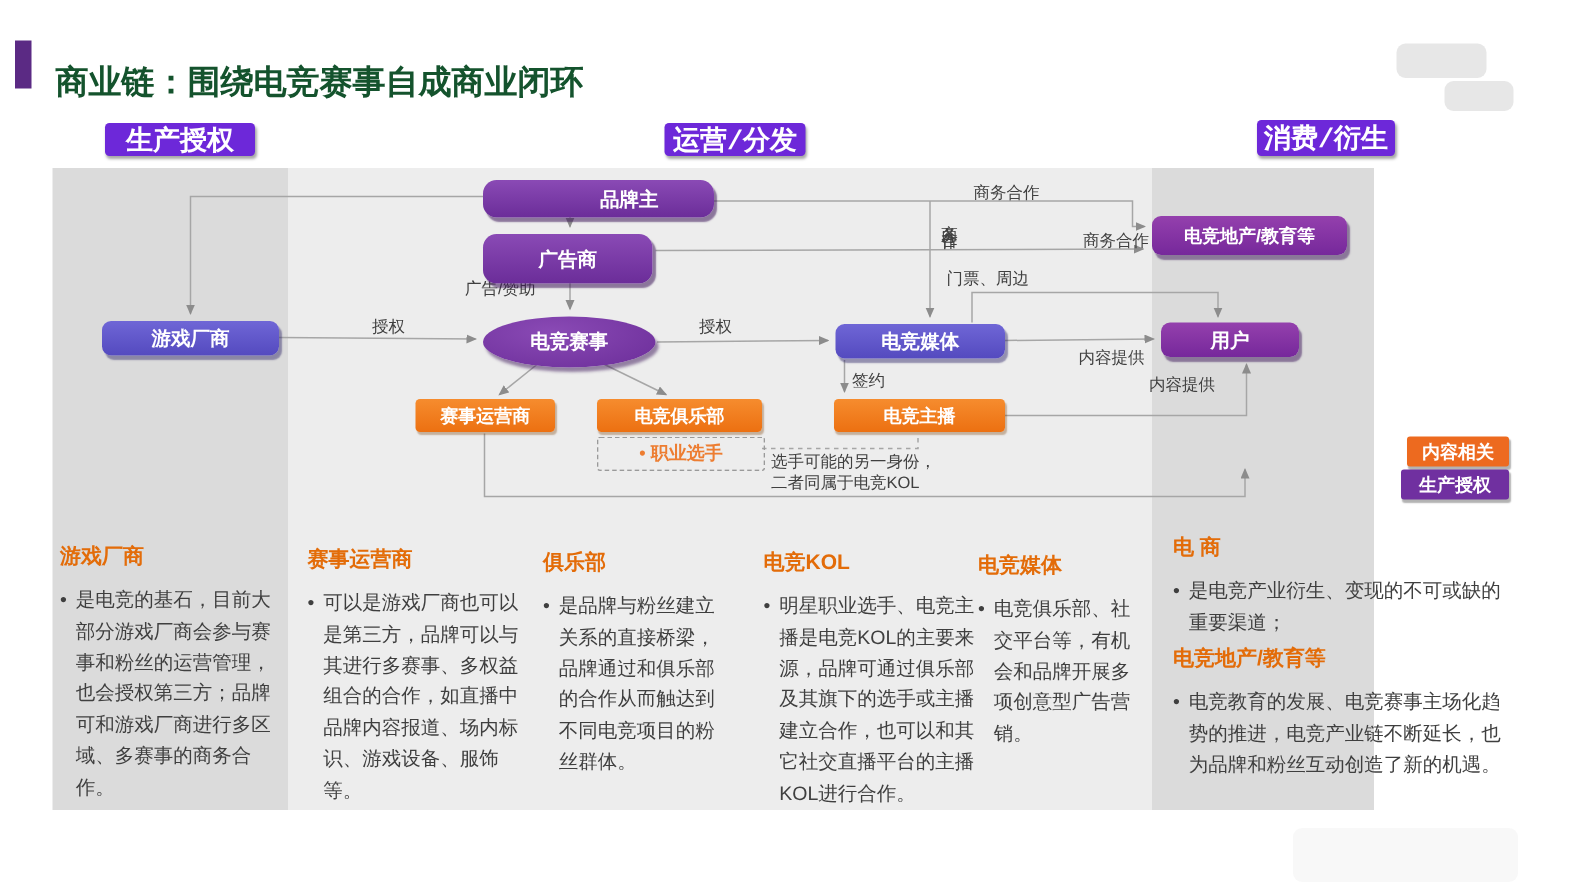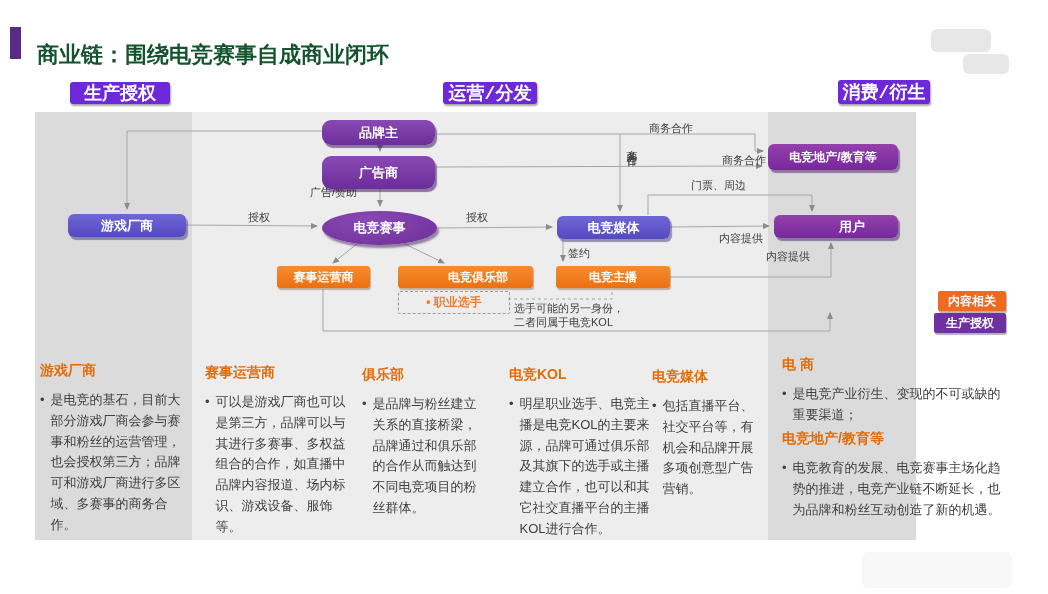"品牌主" div.node { padding-left: none -> 41px }
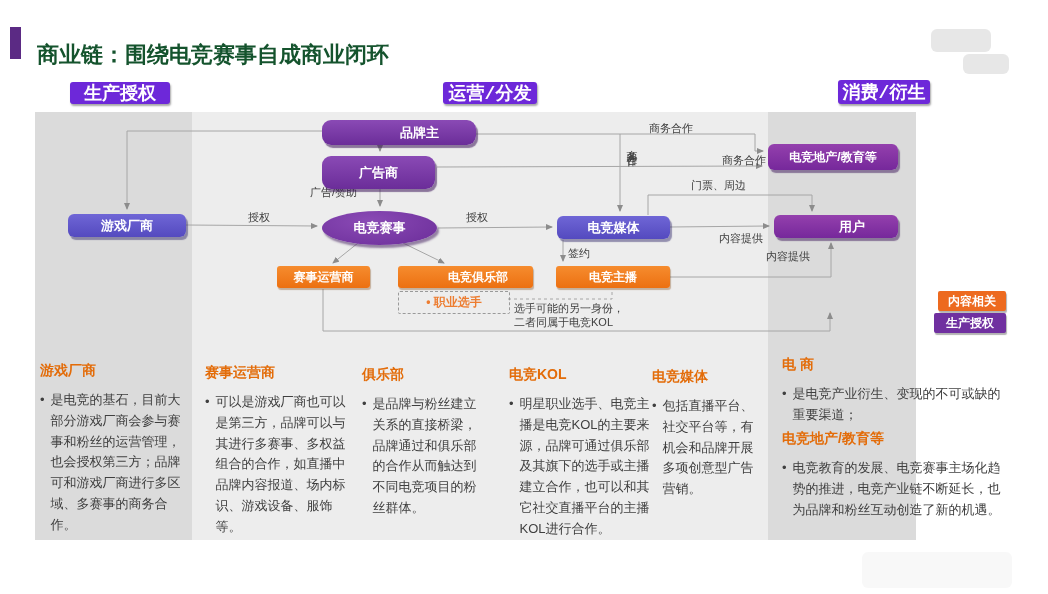"门票、周边" div.elabel { left: 691px -> 631px }
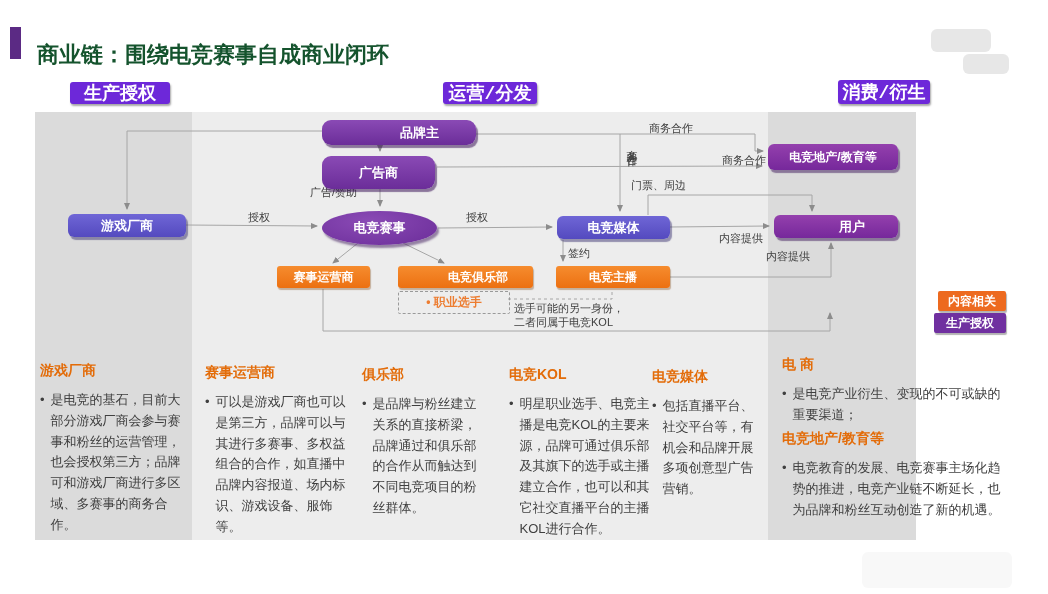"用户" div.node { padding-left: 32px -> none }
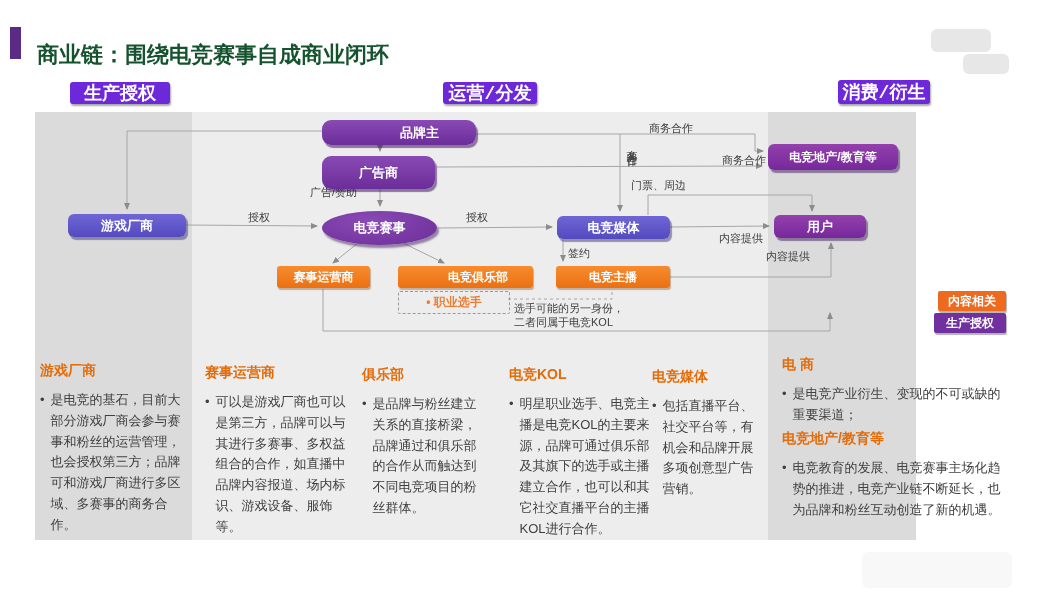"电竞俱乐部" div.node { padding-left: 25px -> none }
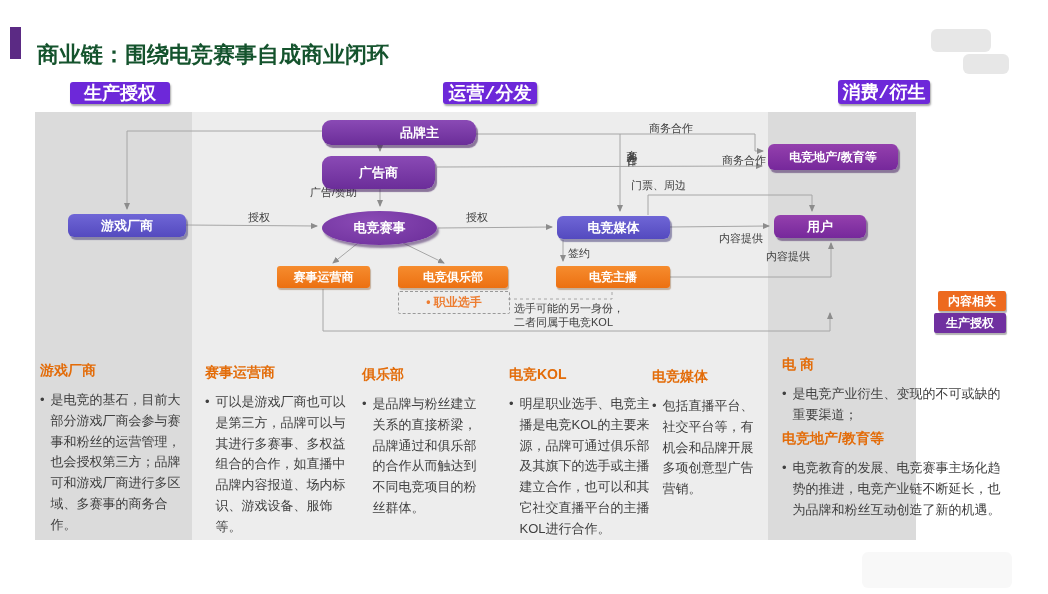"包括直播平台、社交平台等，有机会和品牌开展多项创意型广告营销。" span { text: 包括直播平台 -> 电竞俱乐部 }
